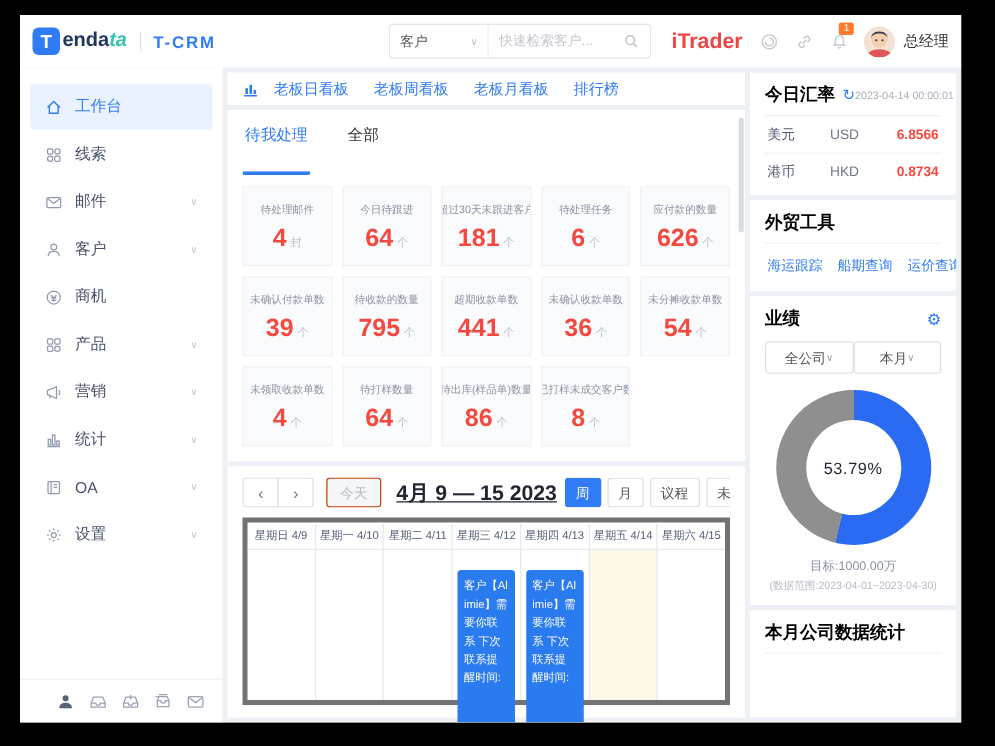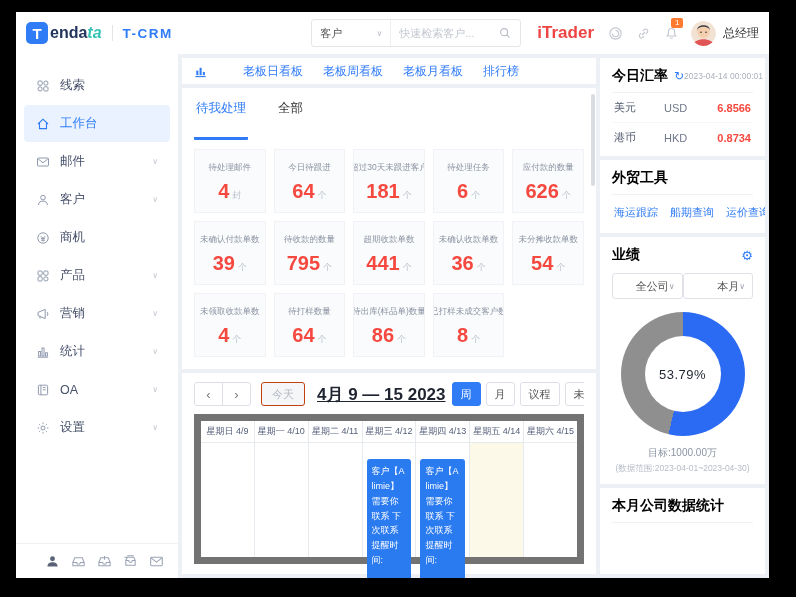"老板日看板" .board-bar { gap: 36px -> 12px }
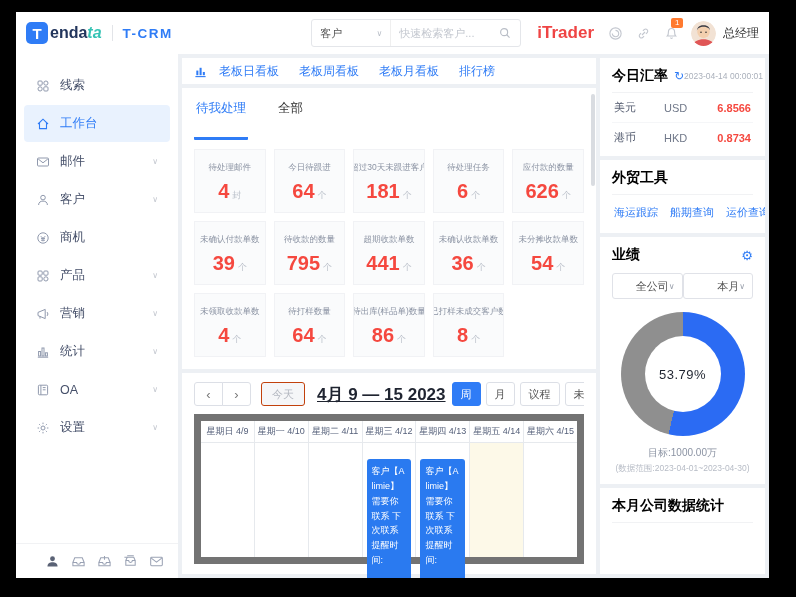"线索" div.side-item { order: before "工作台" -> after "工作台" }
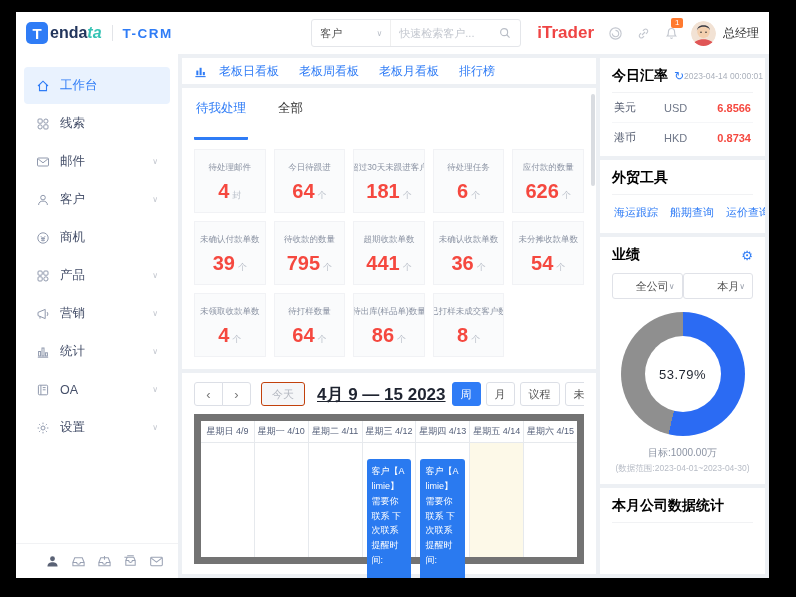"全公司" .pselect { justify-content: flex-end -> center }
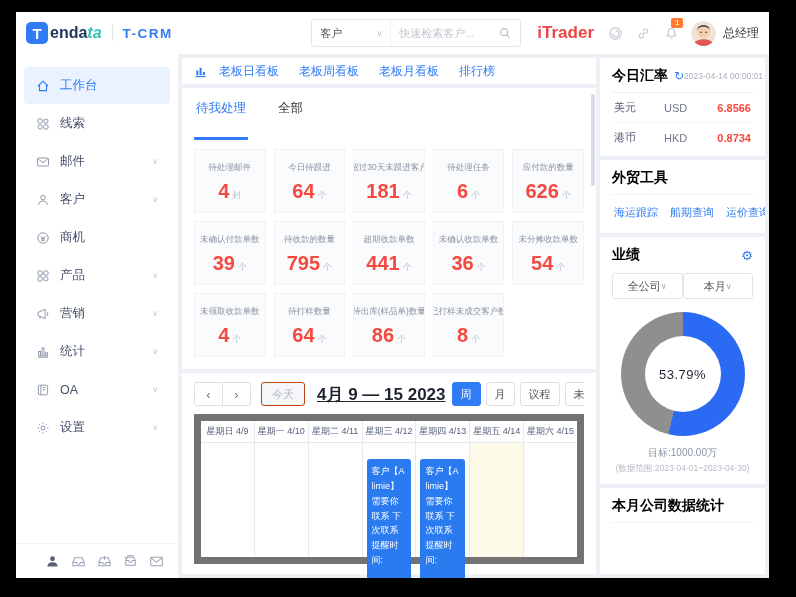"星期日 4/9" .cal-grid { border: 7px solid #737373 -> 4px solid #737373 }
